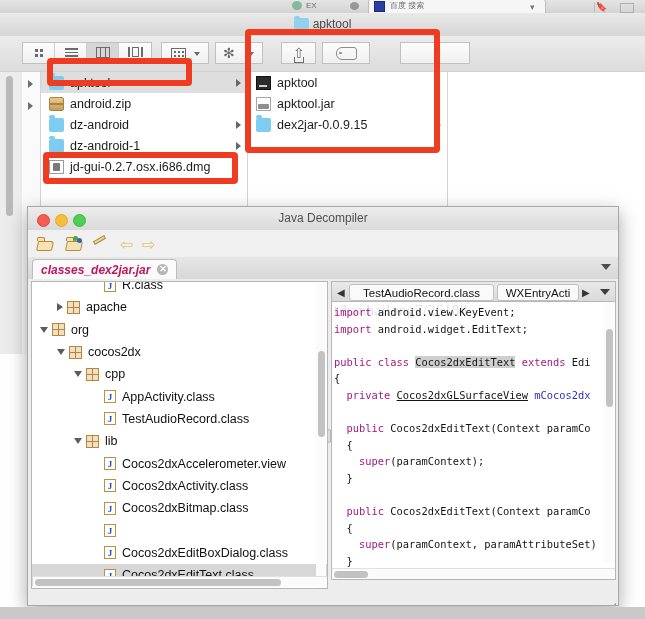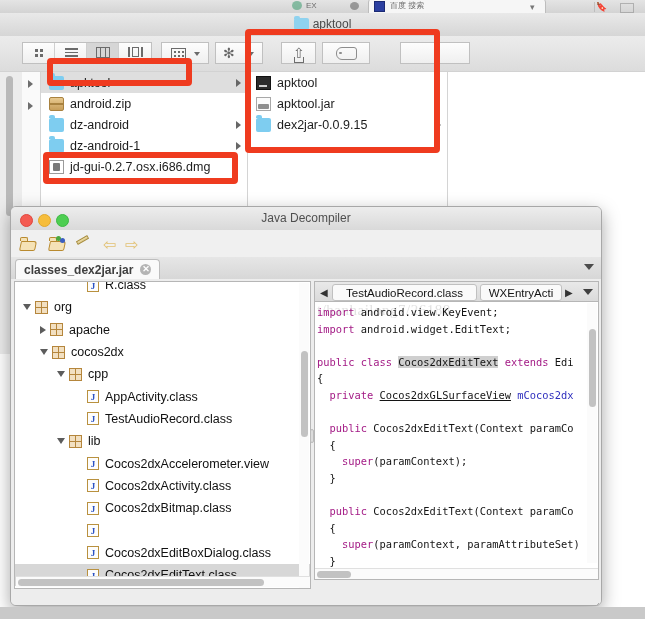"Java Decompiler" .jd { border-radius: 6px -> 0; left: 10px -> 27px }
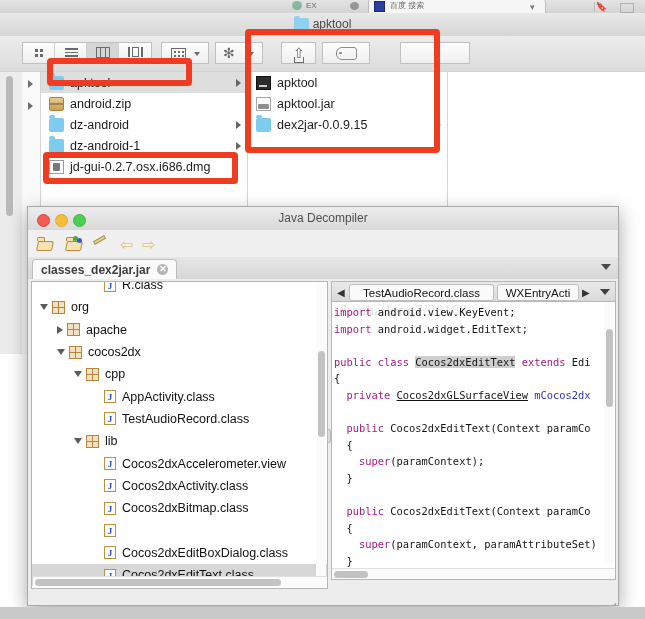"classes_dex2jar.jar" .jd-tab-label { color: #404040 -> #be185d; font-style: none -> italic }
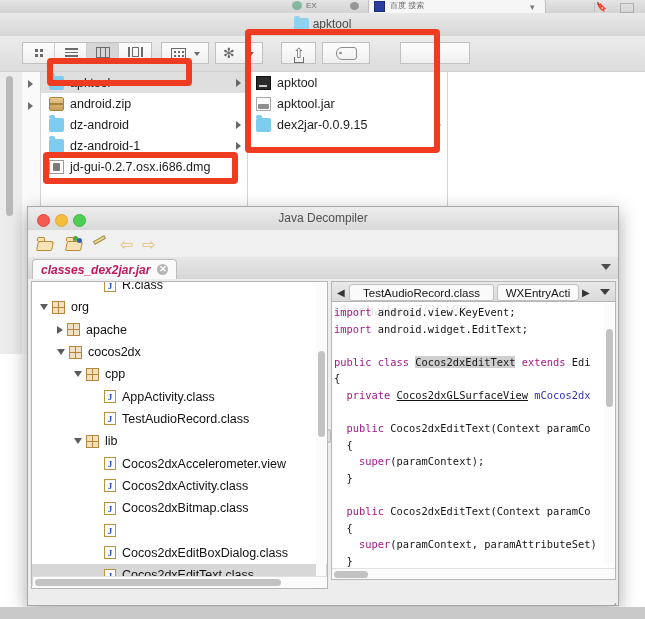"org" div.trow { order: before "apache" -> after "apache" }
